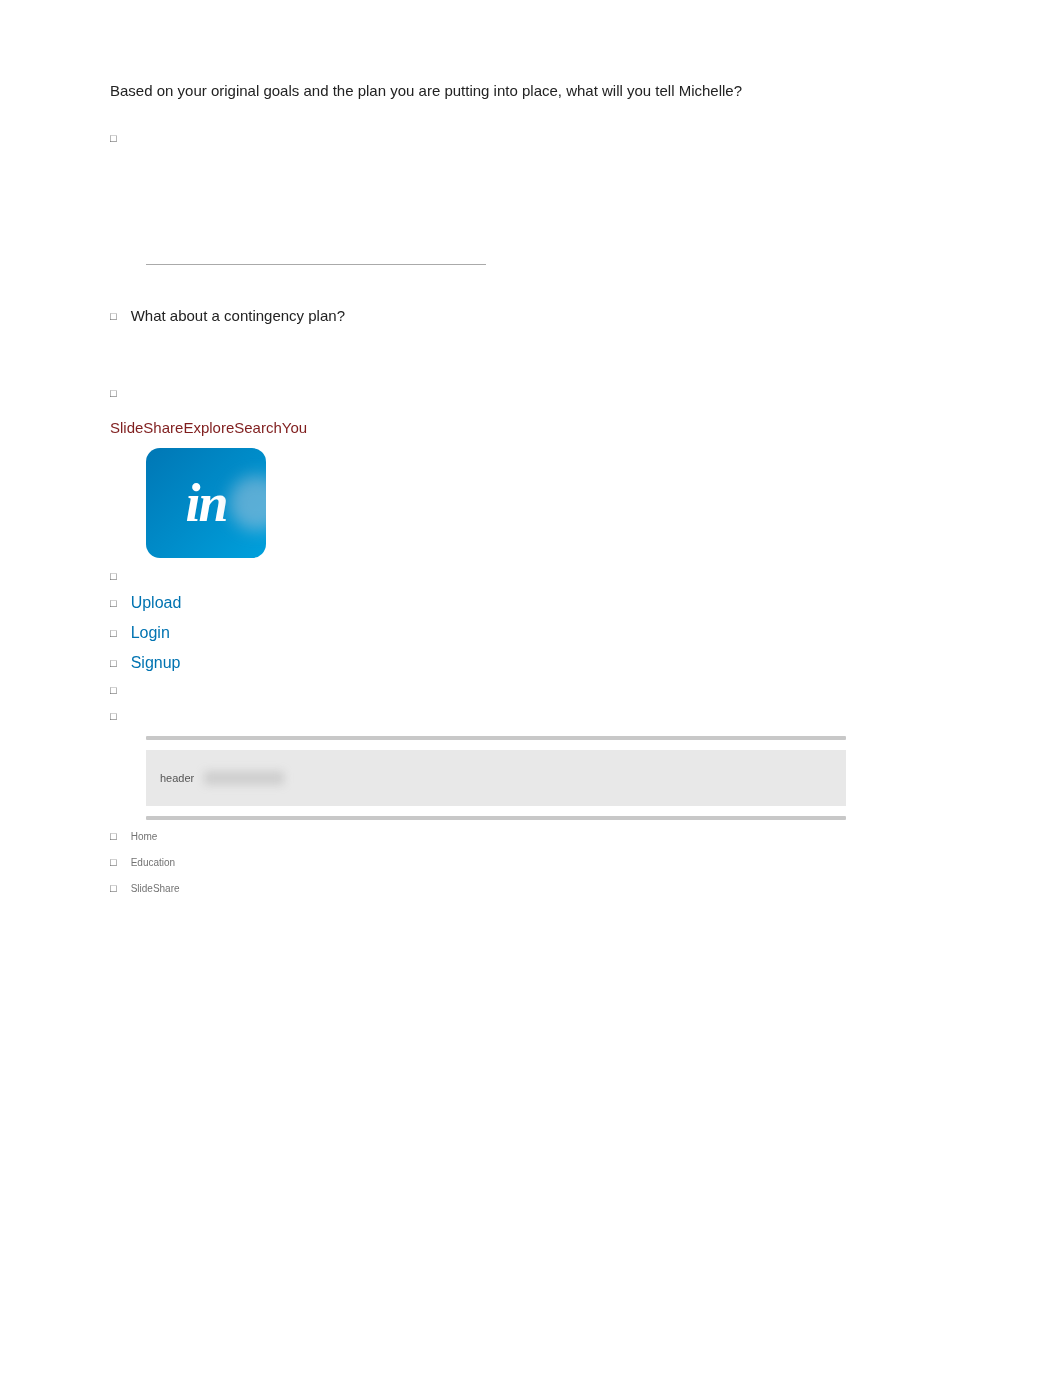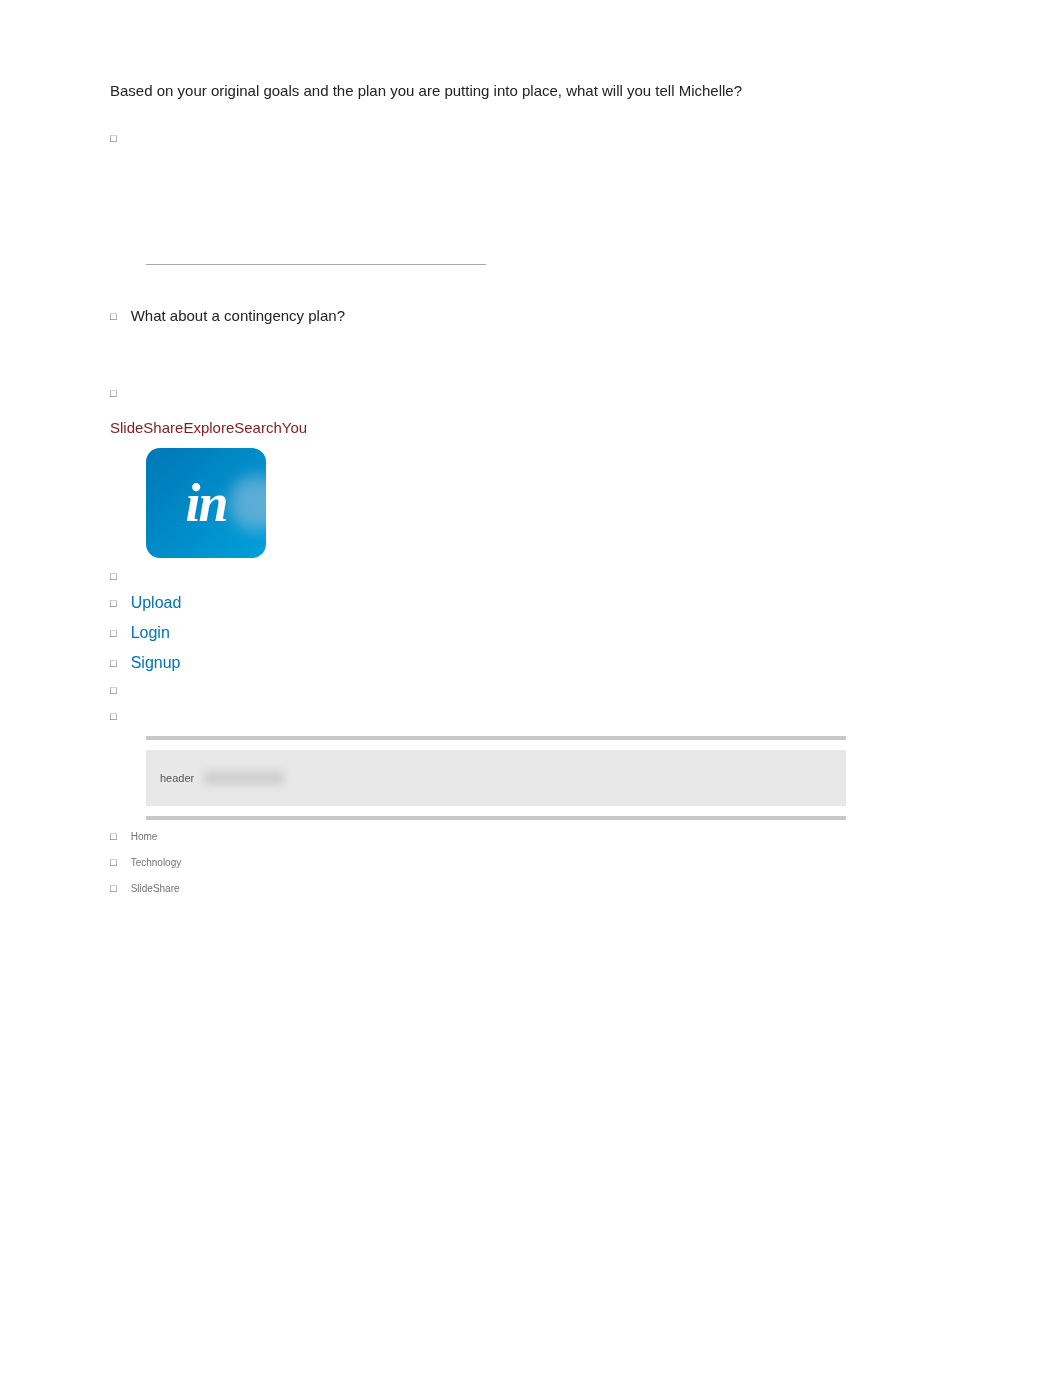"Technology" a { text: Technology -> Education }
